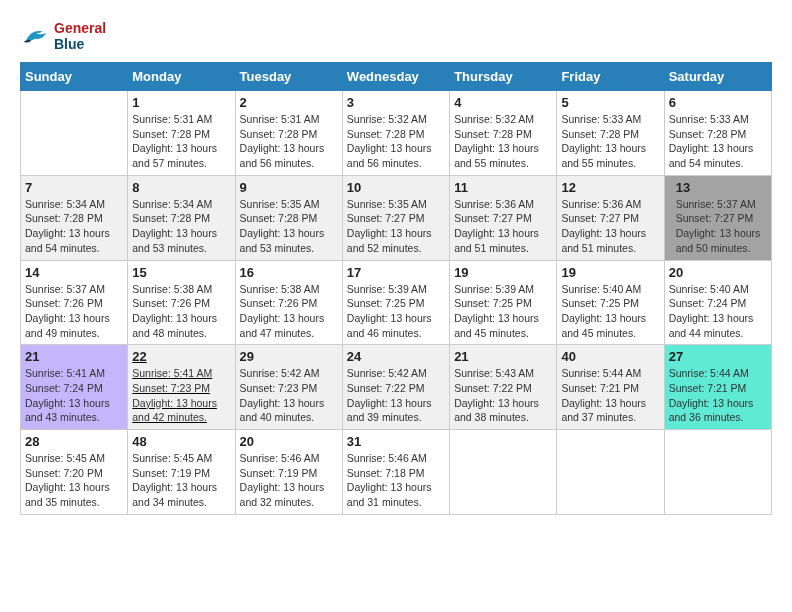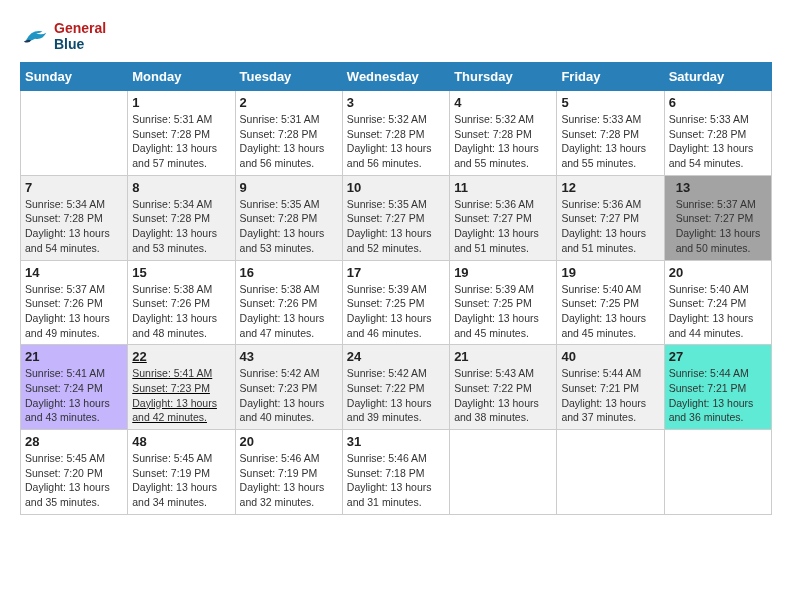"43" div.day-number { text: 43 -> 29 }
